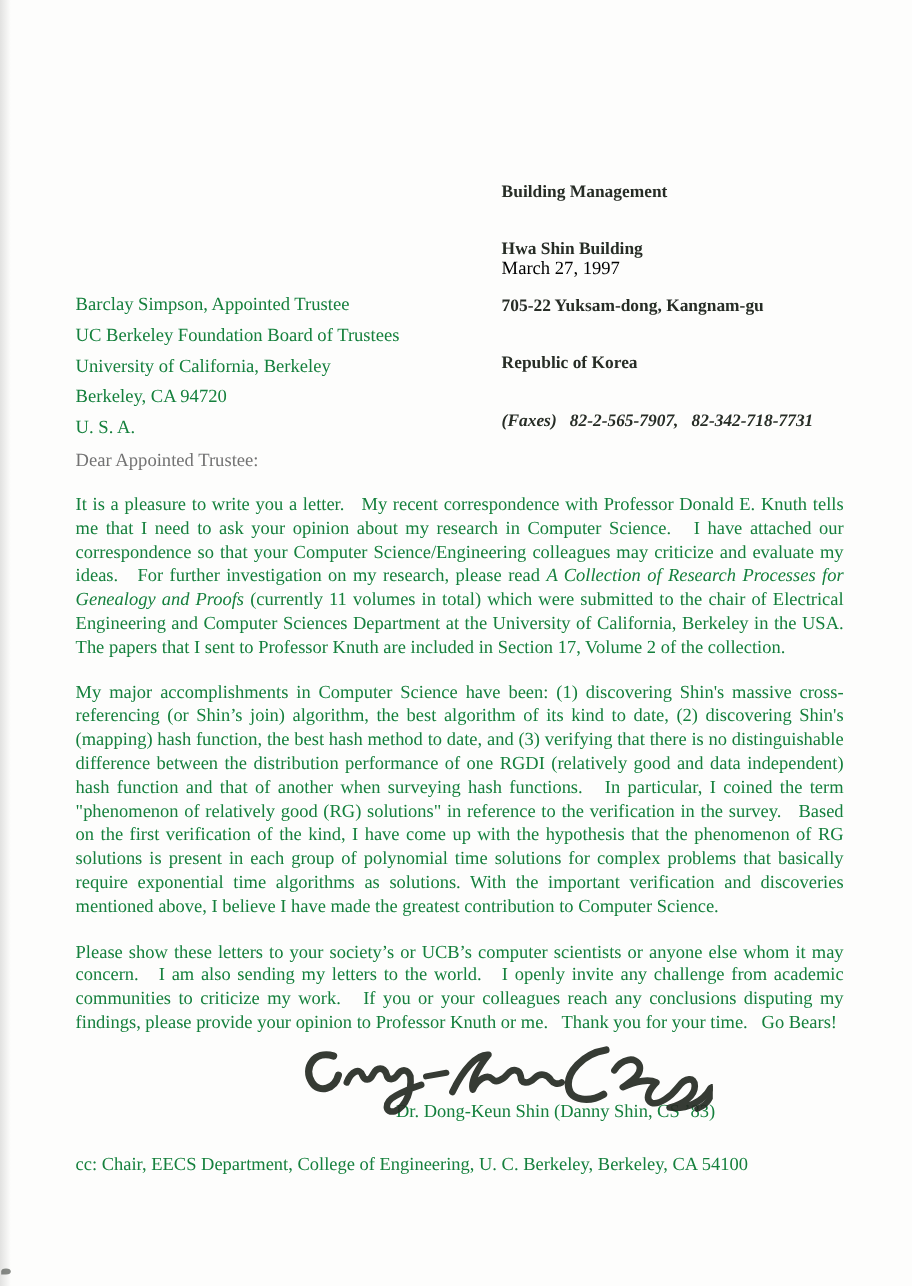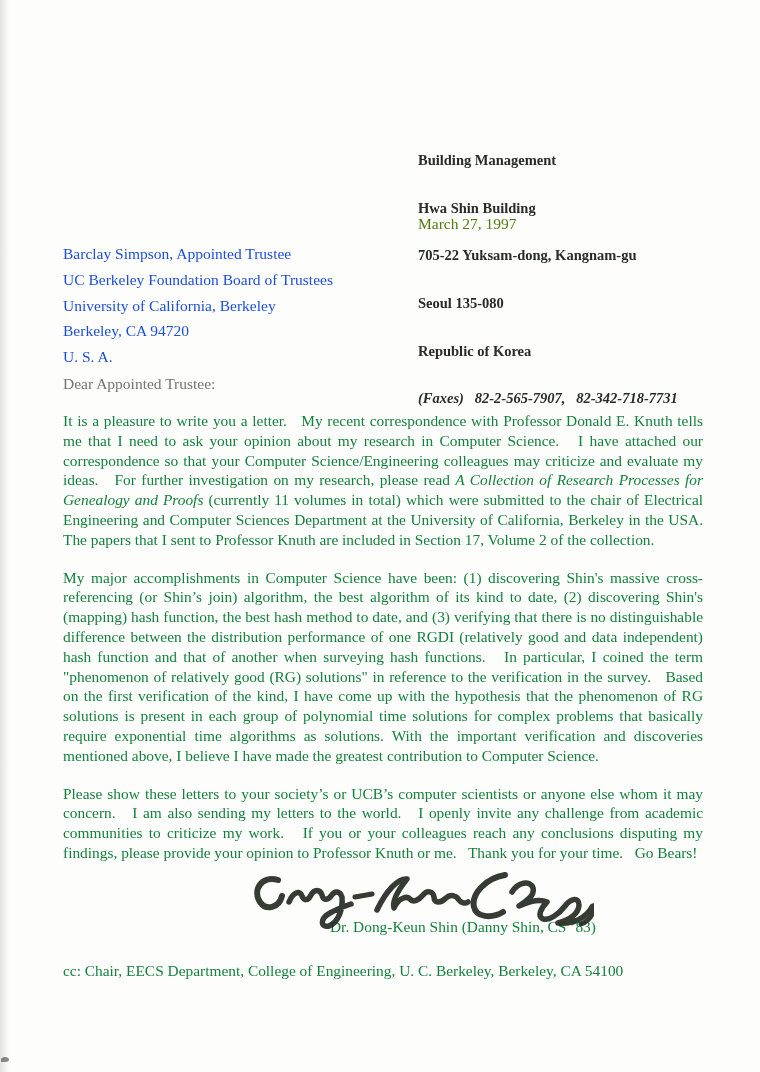"March 27, 1997" .date { color: #4d7c0f -> #000000 }
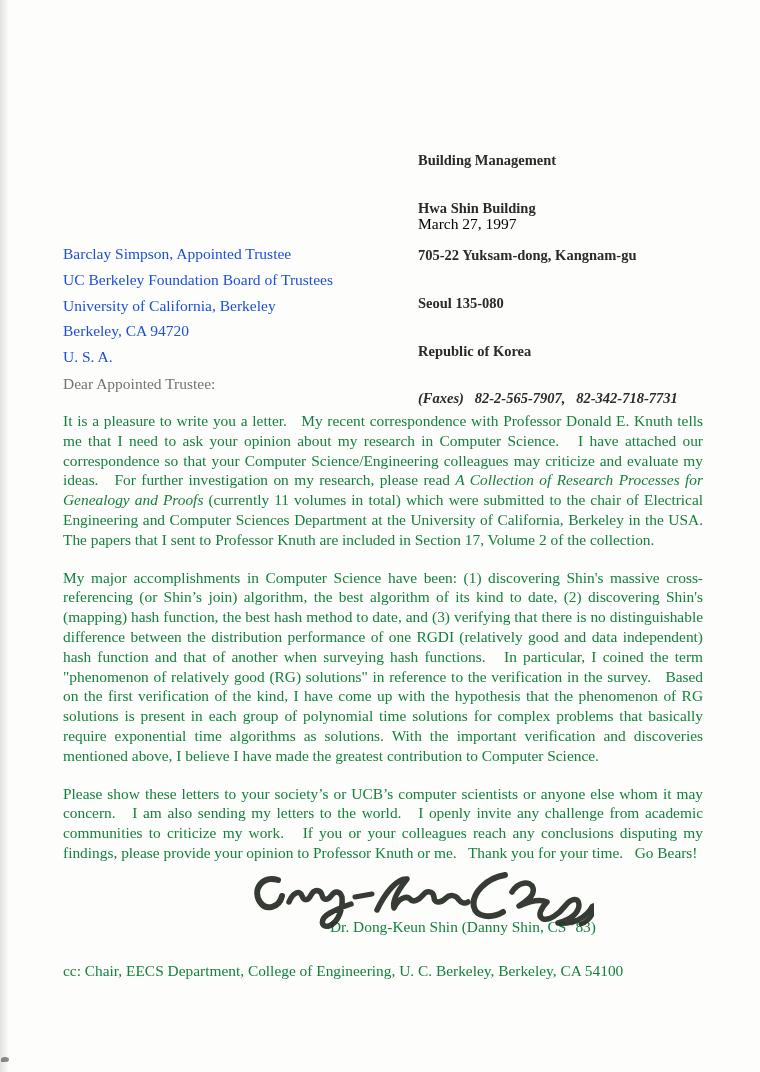"Barclay Simpson, Appointed Trustee" .recipient { color: #1d4ed8 -> #15803d }
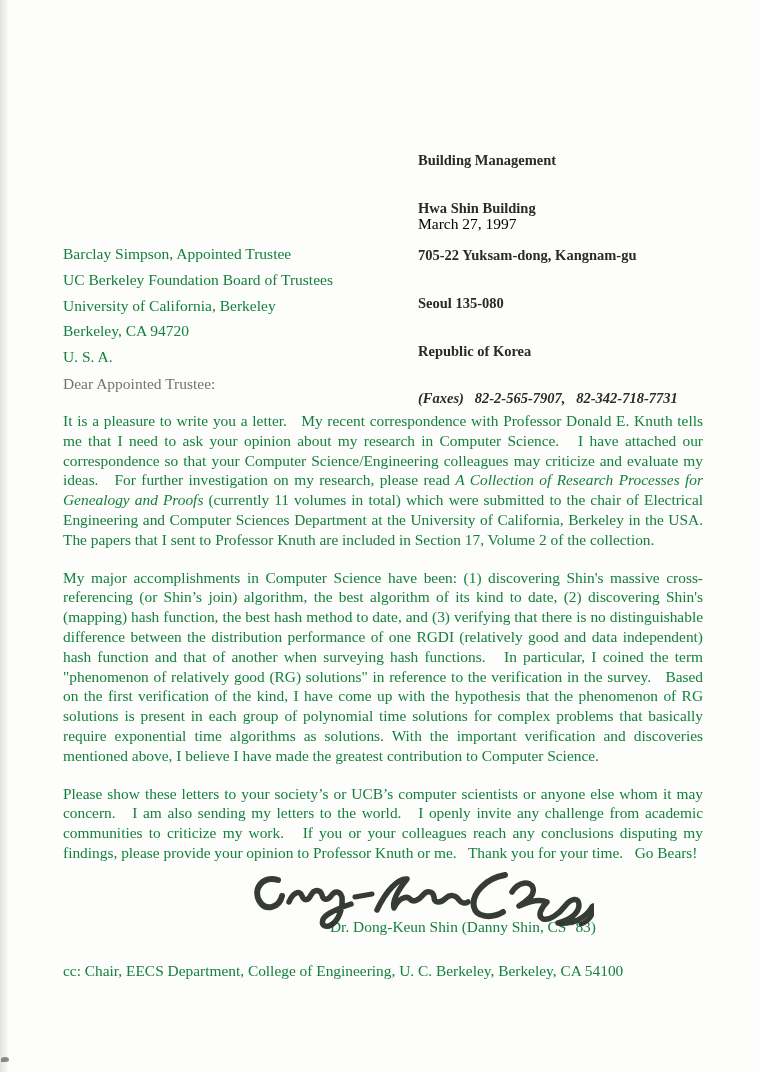"Seoul 135-080" div { html: <div>Seoul 135-080</div> -> none }
